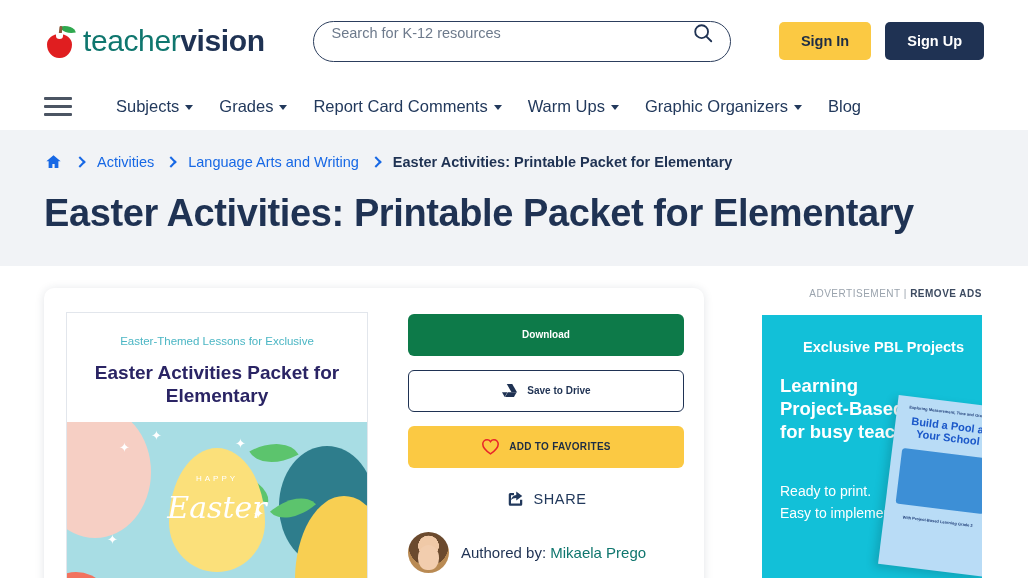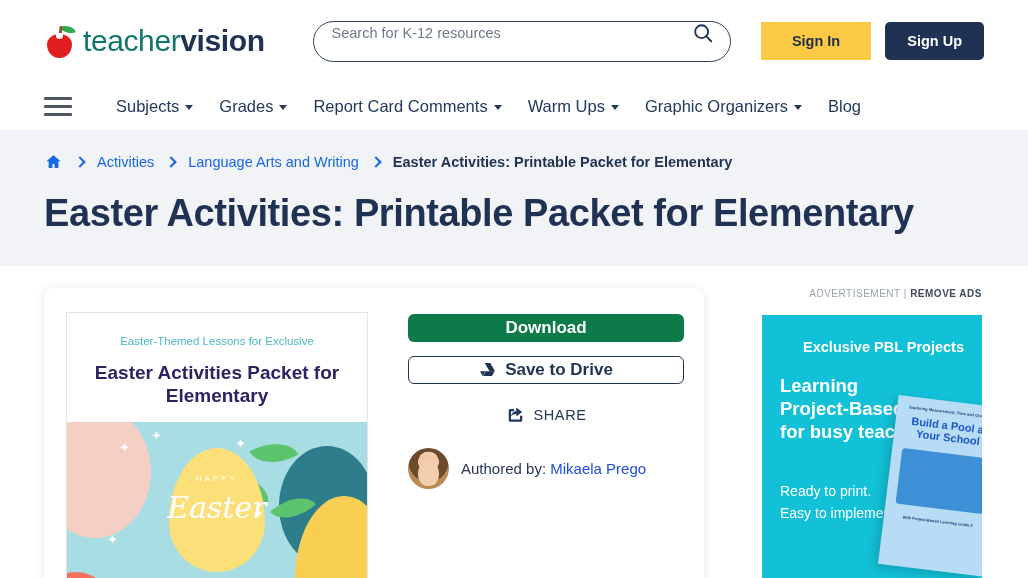"Sign In" .btn-signin { border-radius: 0 -> 5px; padding: 11px 31px -> 11px 22px }
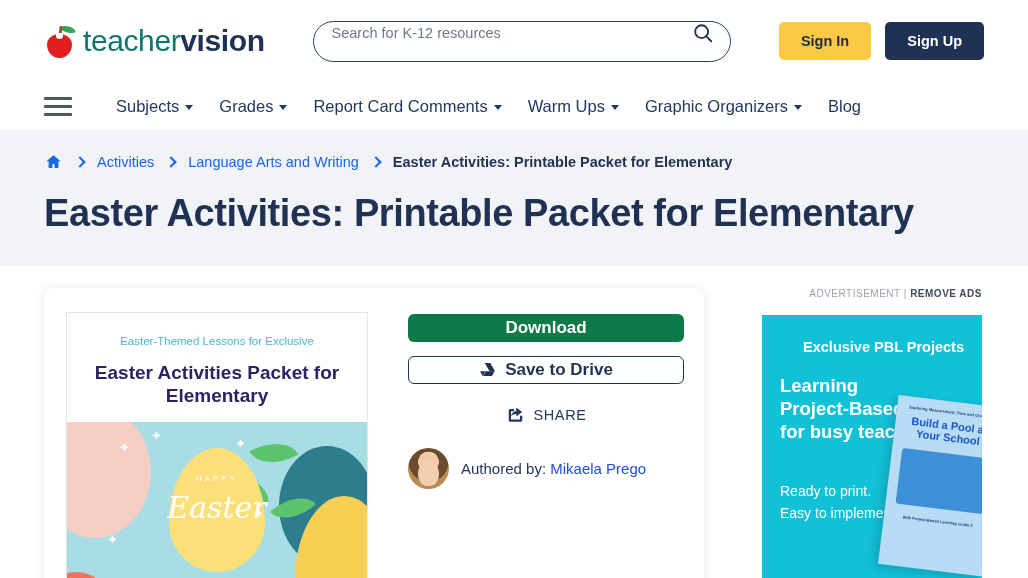"Download" .btn-block { font-size: 17px -> 10px; height: 28px -> 42px }
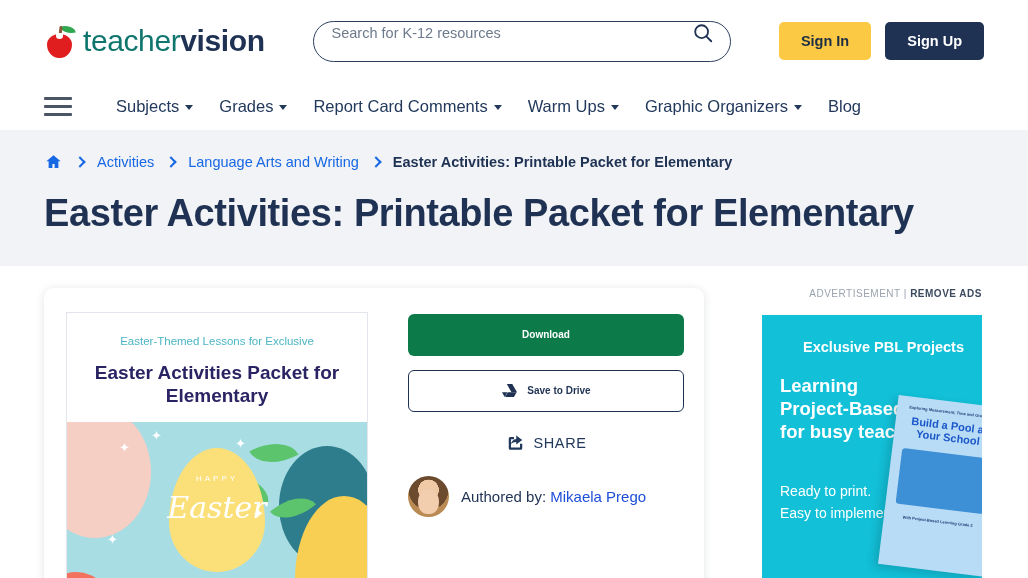"ADD TO FAVORITES" button.btn-block { html: none -> <button> <svg> <path></path> </svg> <span>ADD TO FAVORITES</span> </button> }
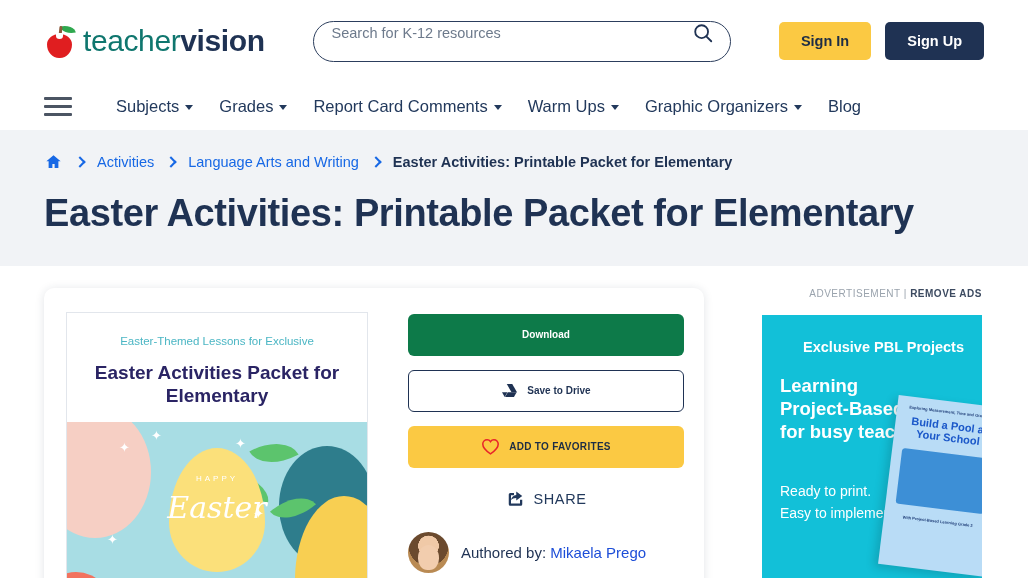"Mikaela Prego" .author-name { color: #1d4ed8 -> #0f766e }
